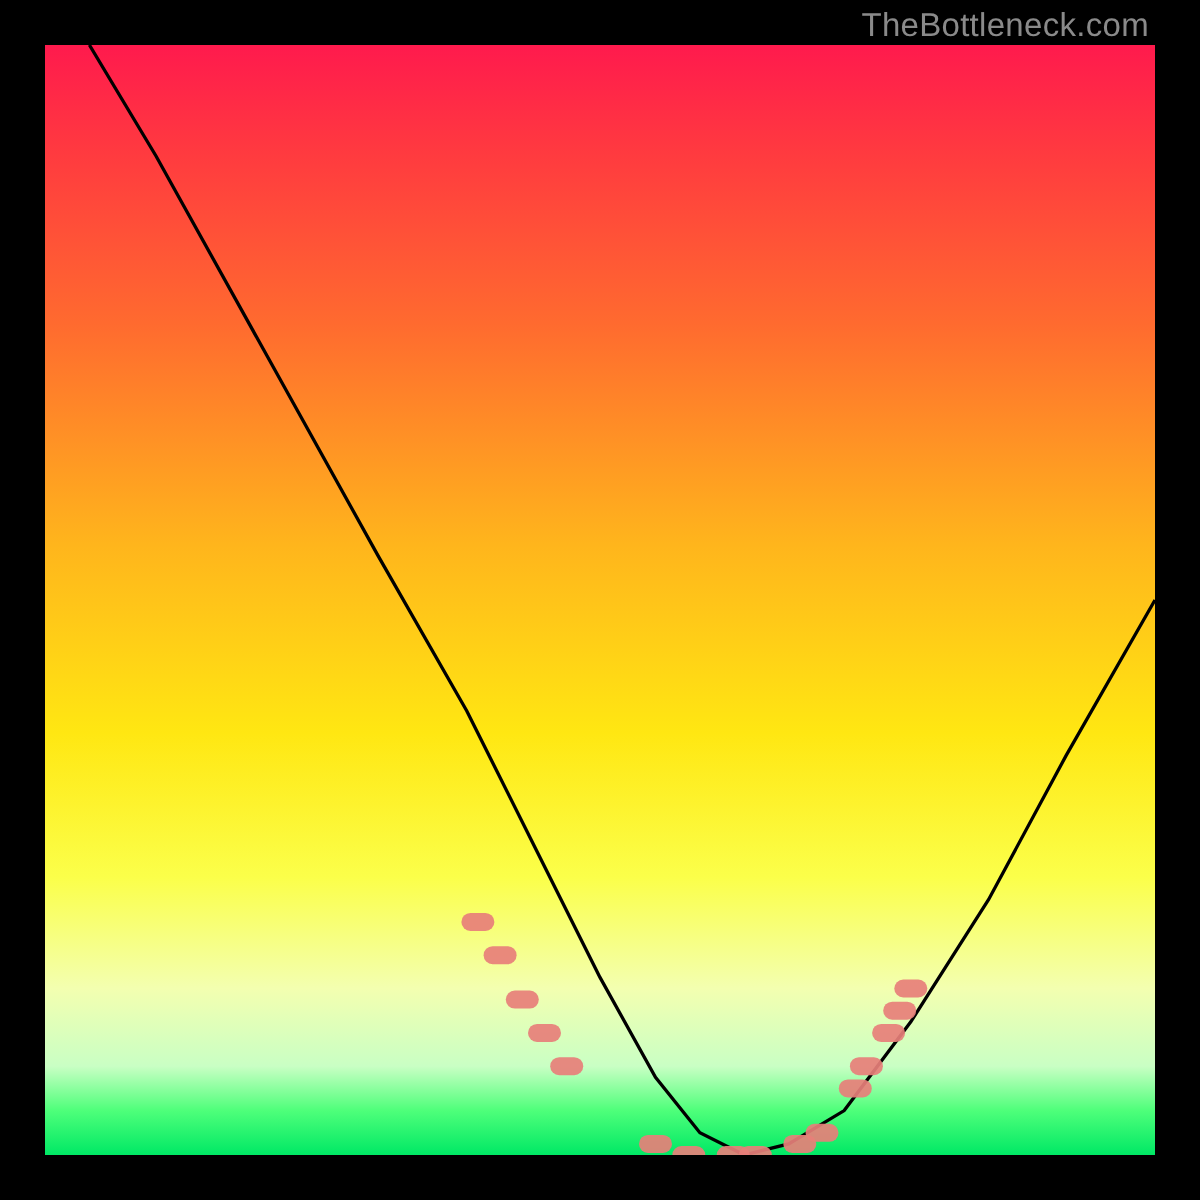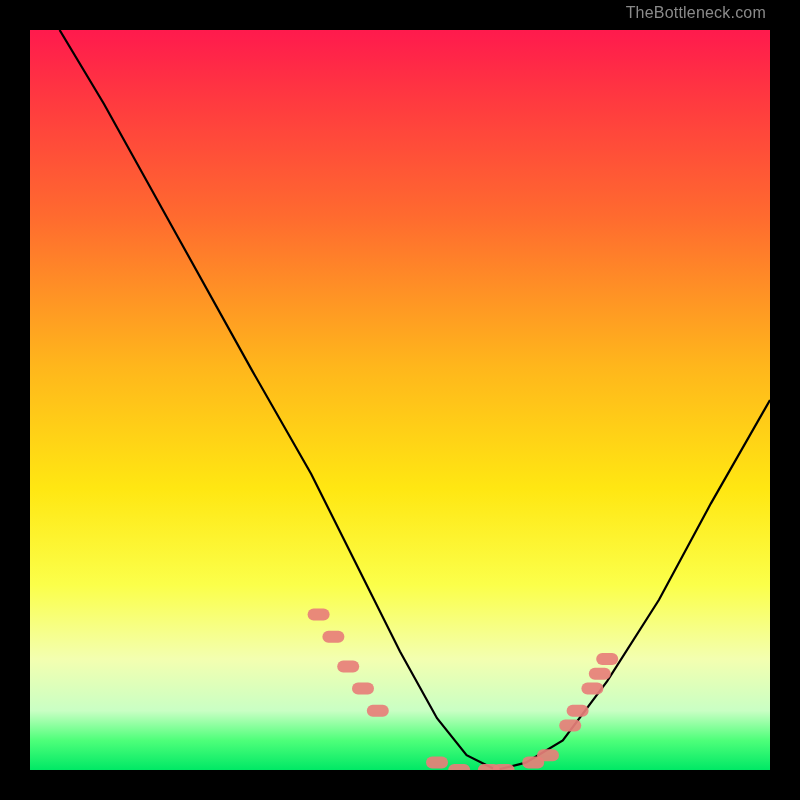"TheBottleneck.com" .watermark { font-size: 16px -> 22px }
